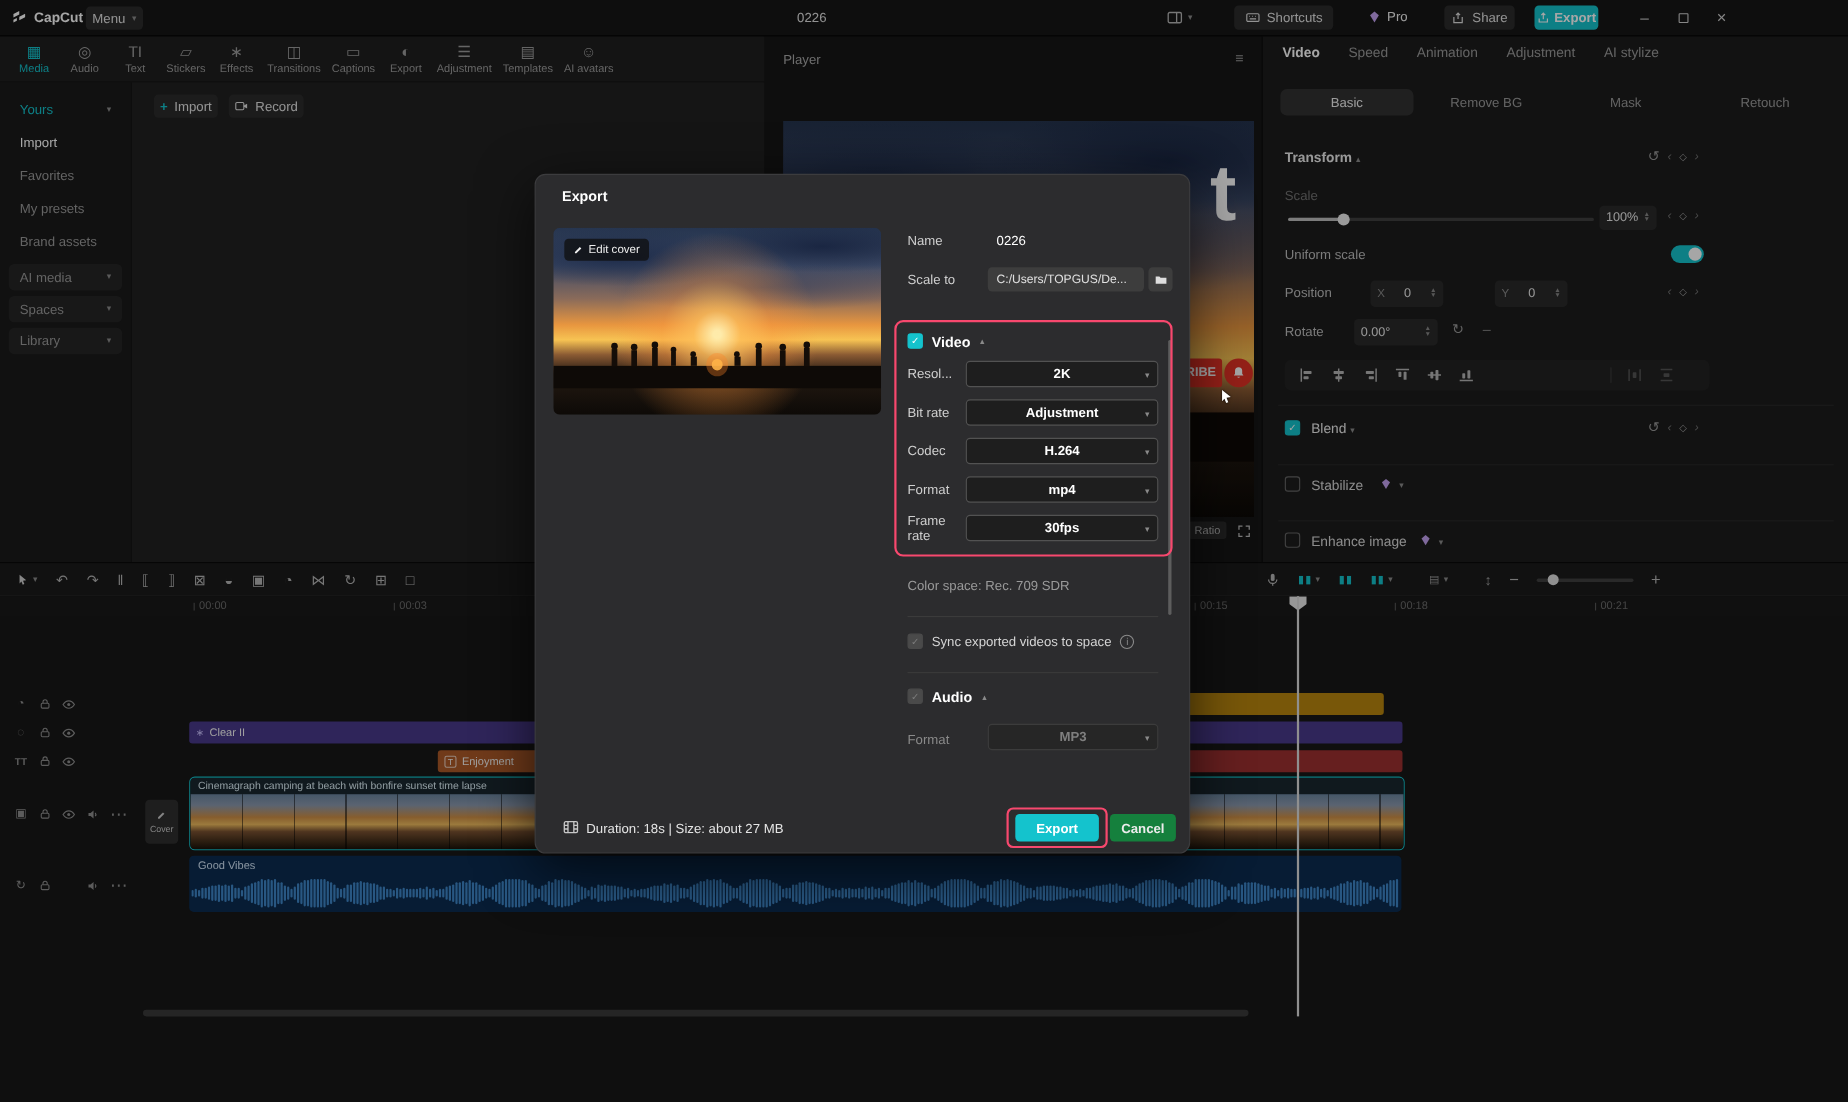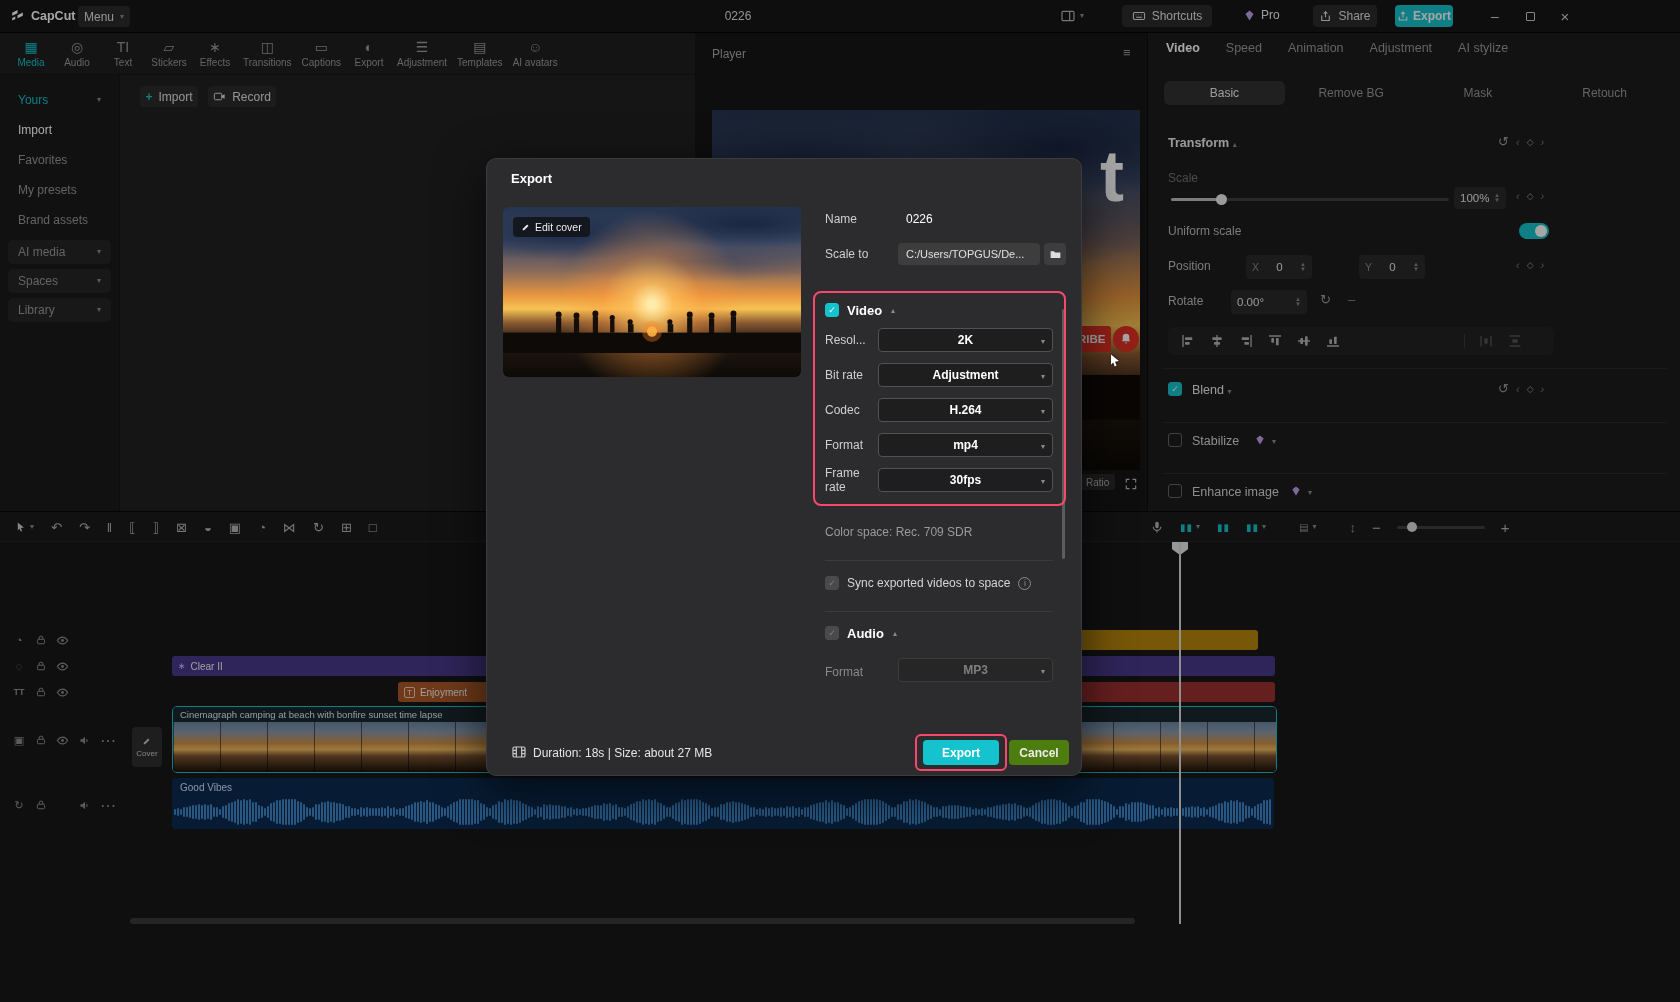"00:00" div.ruler { html: none -> <div> <span>00:00</span> <span>00:03</span> <span>00:06</span> <span>00:09</span> <span>00:12</span> <span>00:15</span> <span>00:18</span> <span>00:21</span> </div> }
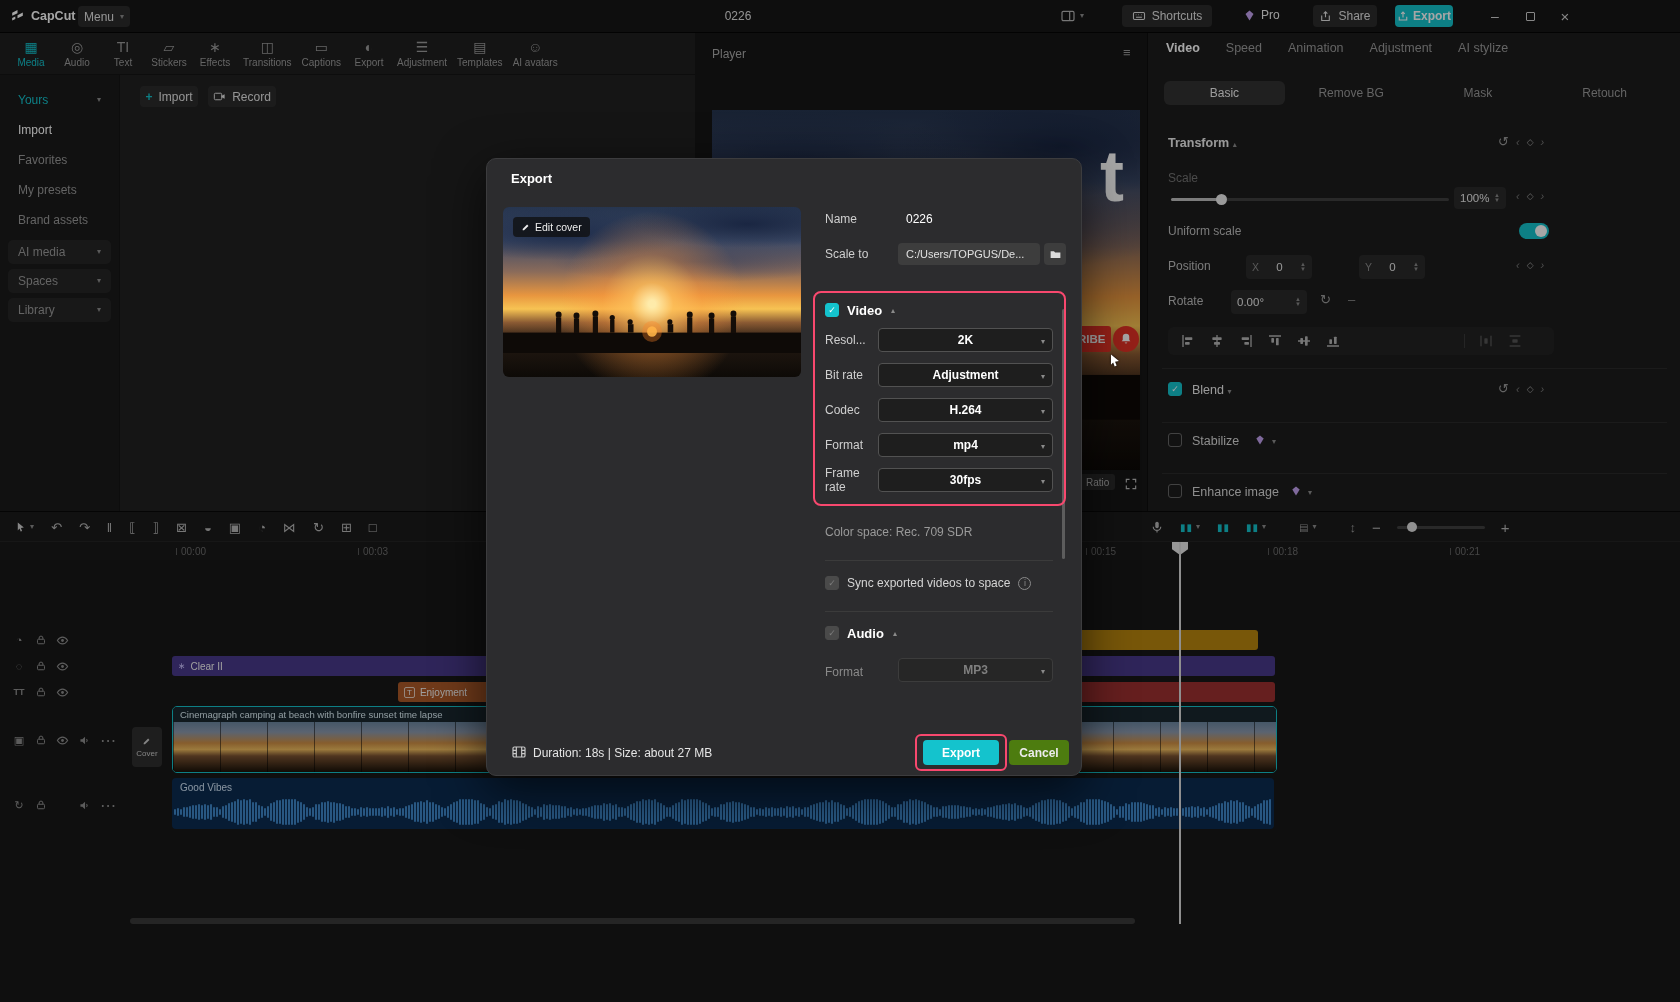"Cancel" .btn-gray { background: #4d7c0f -> #15803d }
